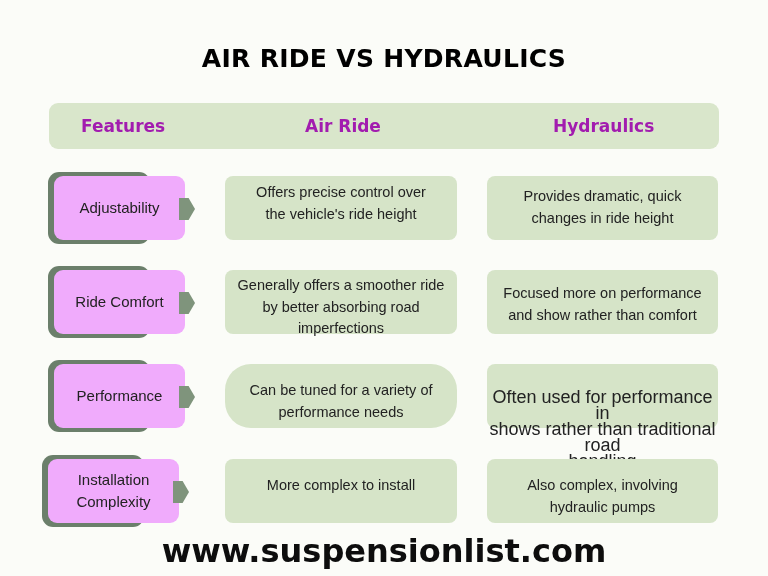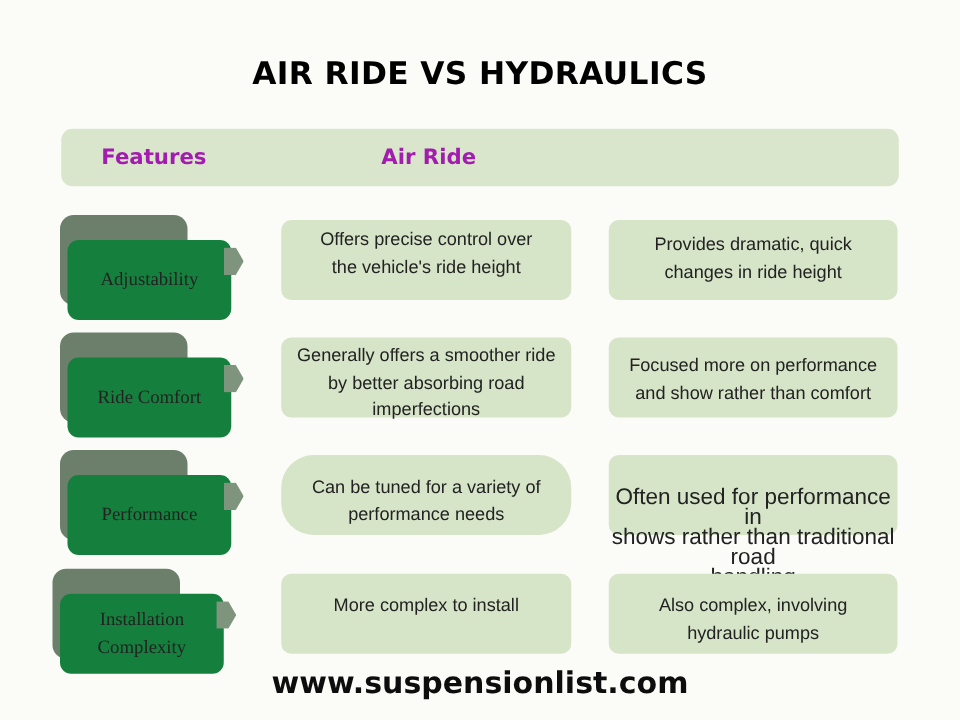"Hydraulics" div.hdr { html: none -> <div>Hydraulics</div> }
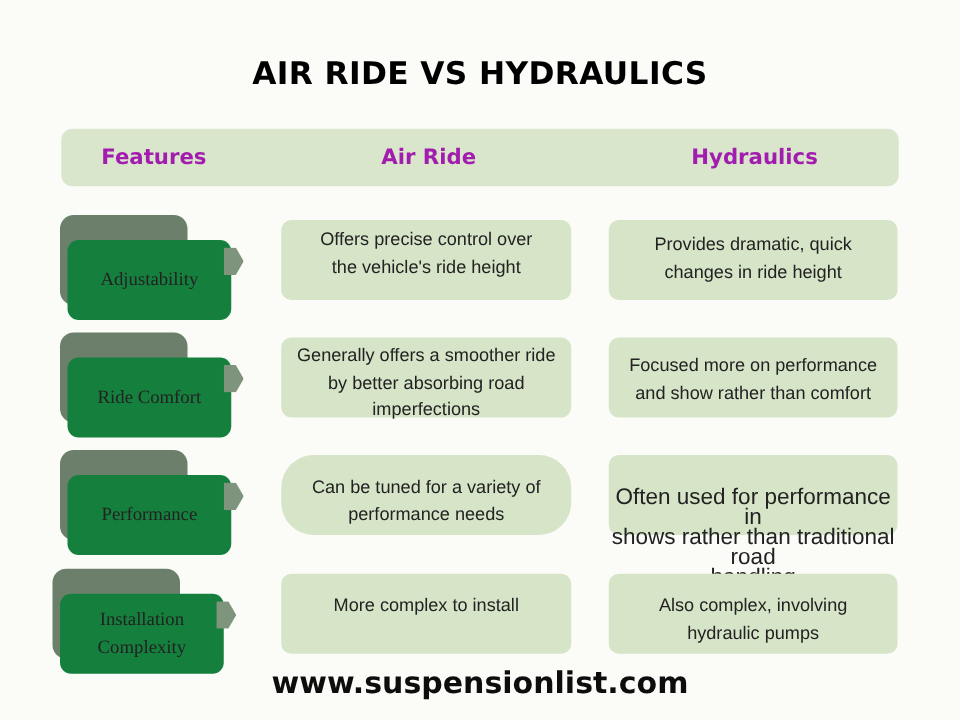"Adjustability" .feat-card { background: #15803d -> #f0abfc; font-family: Liberation Serif, serif -> none; top: 20px -> 4px }
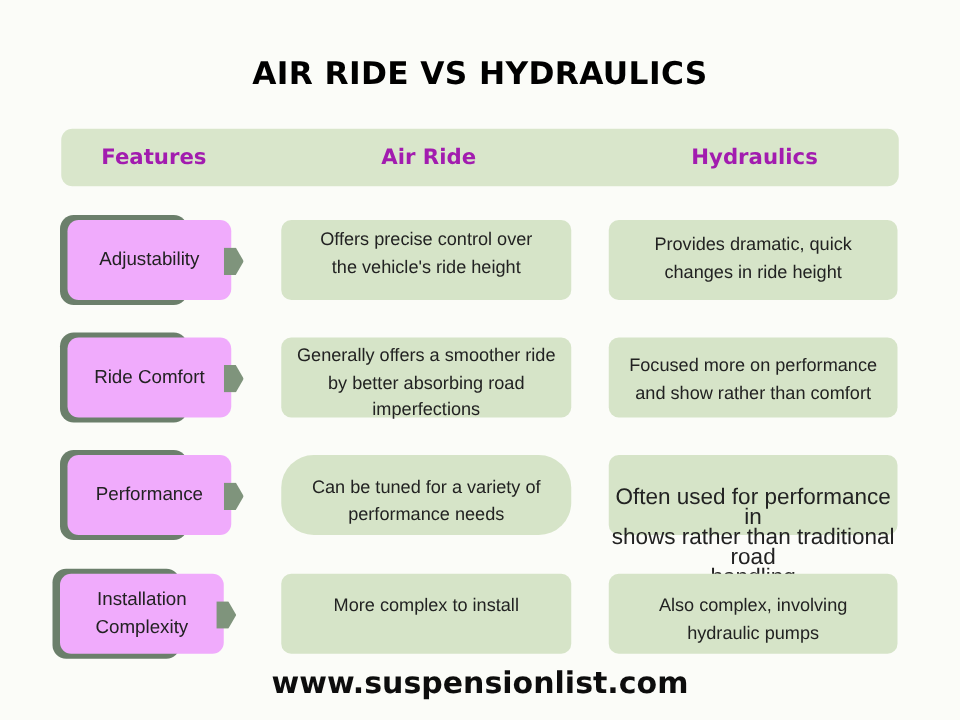"www.suspensionlist.com" .footer { font-size: 24px -> 32px }
